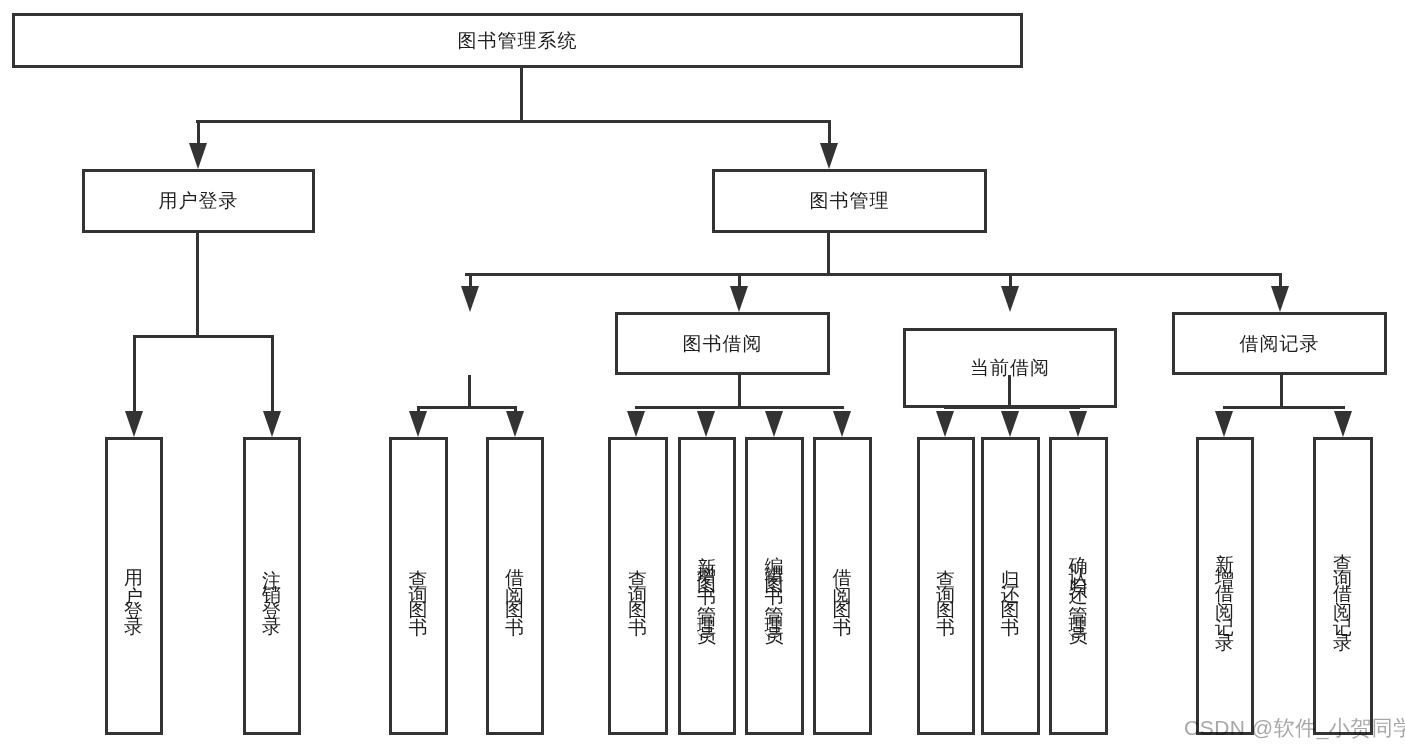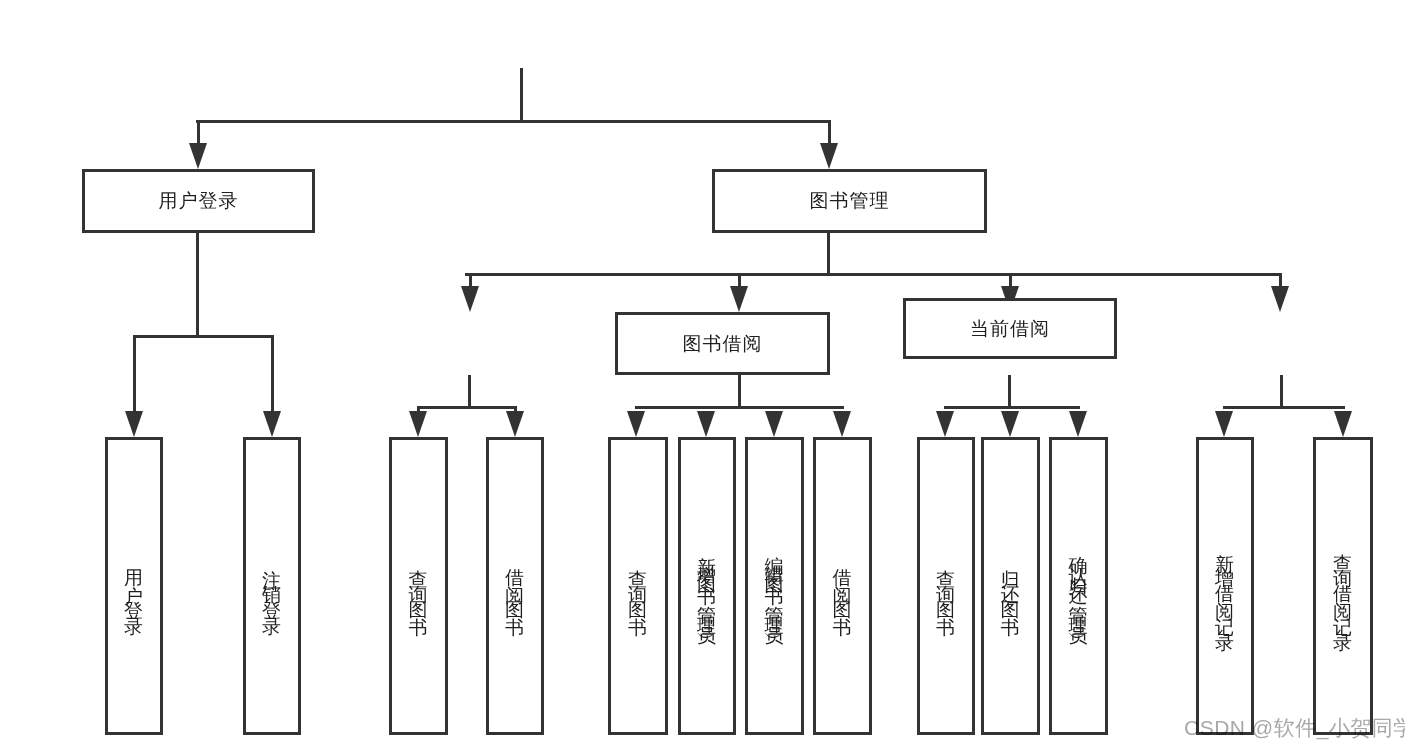"图书管理系统" div.node { html: none -> <div> <span>图书管理系统</span> </div> }
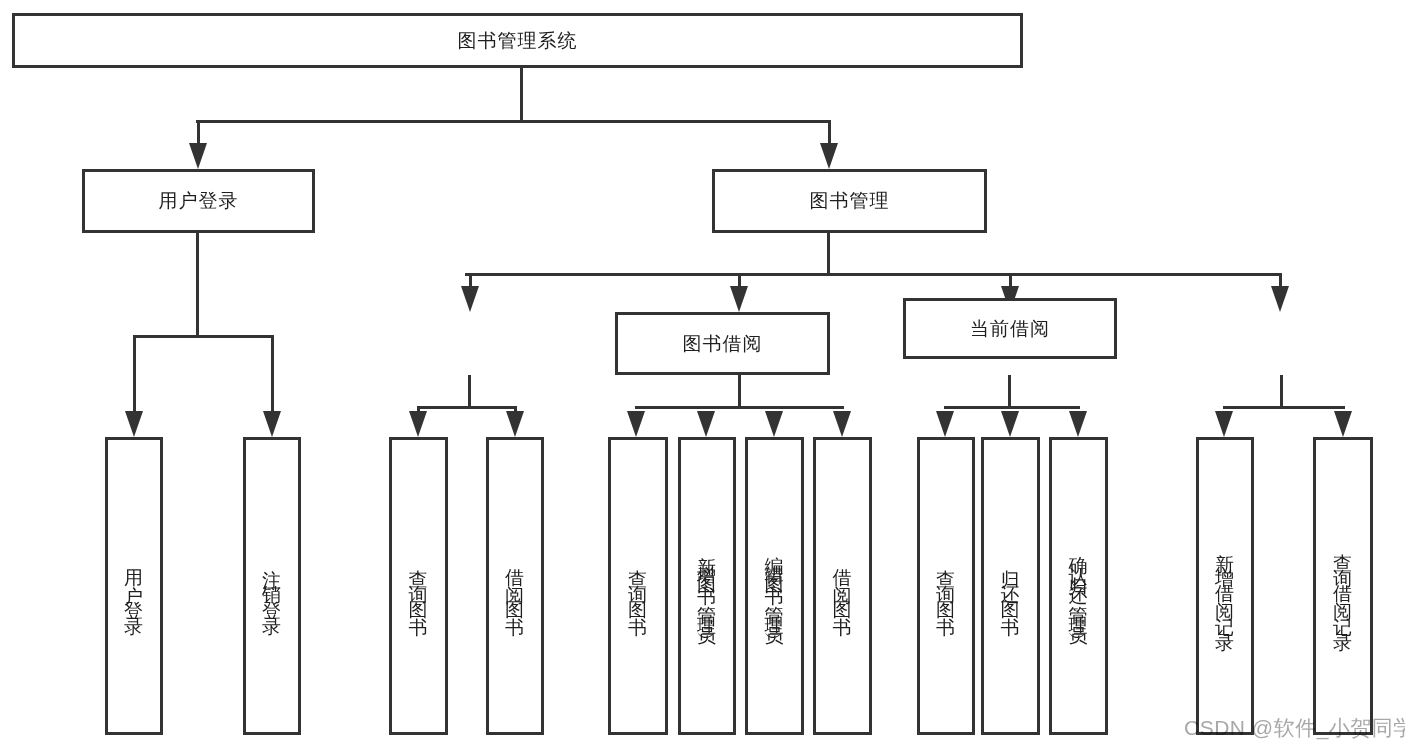"借阅记录" div.node { html: none -> <div> <span>借阅记录</span> </div> }
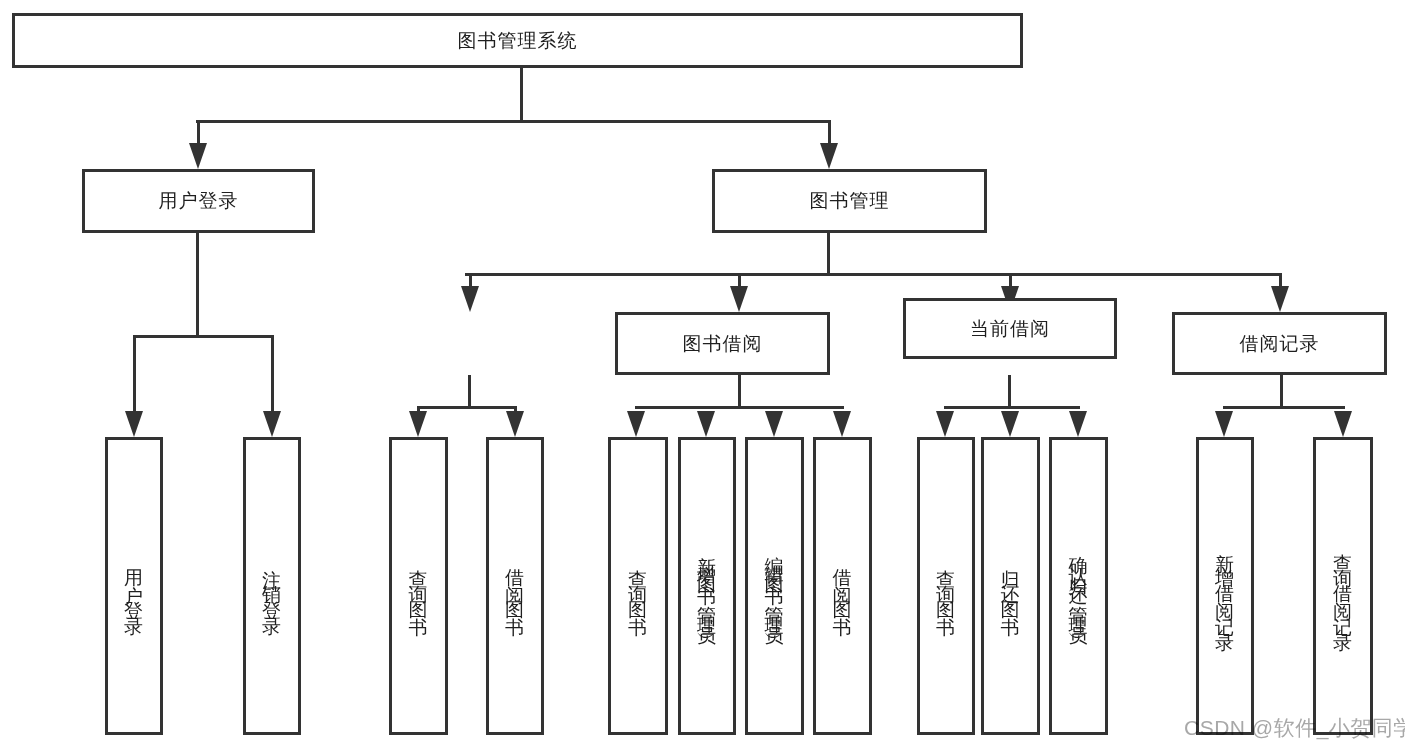"当前借阅" div.node { height: 61px -> 80px; top: 298px -> 328px }
